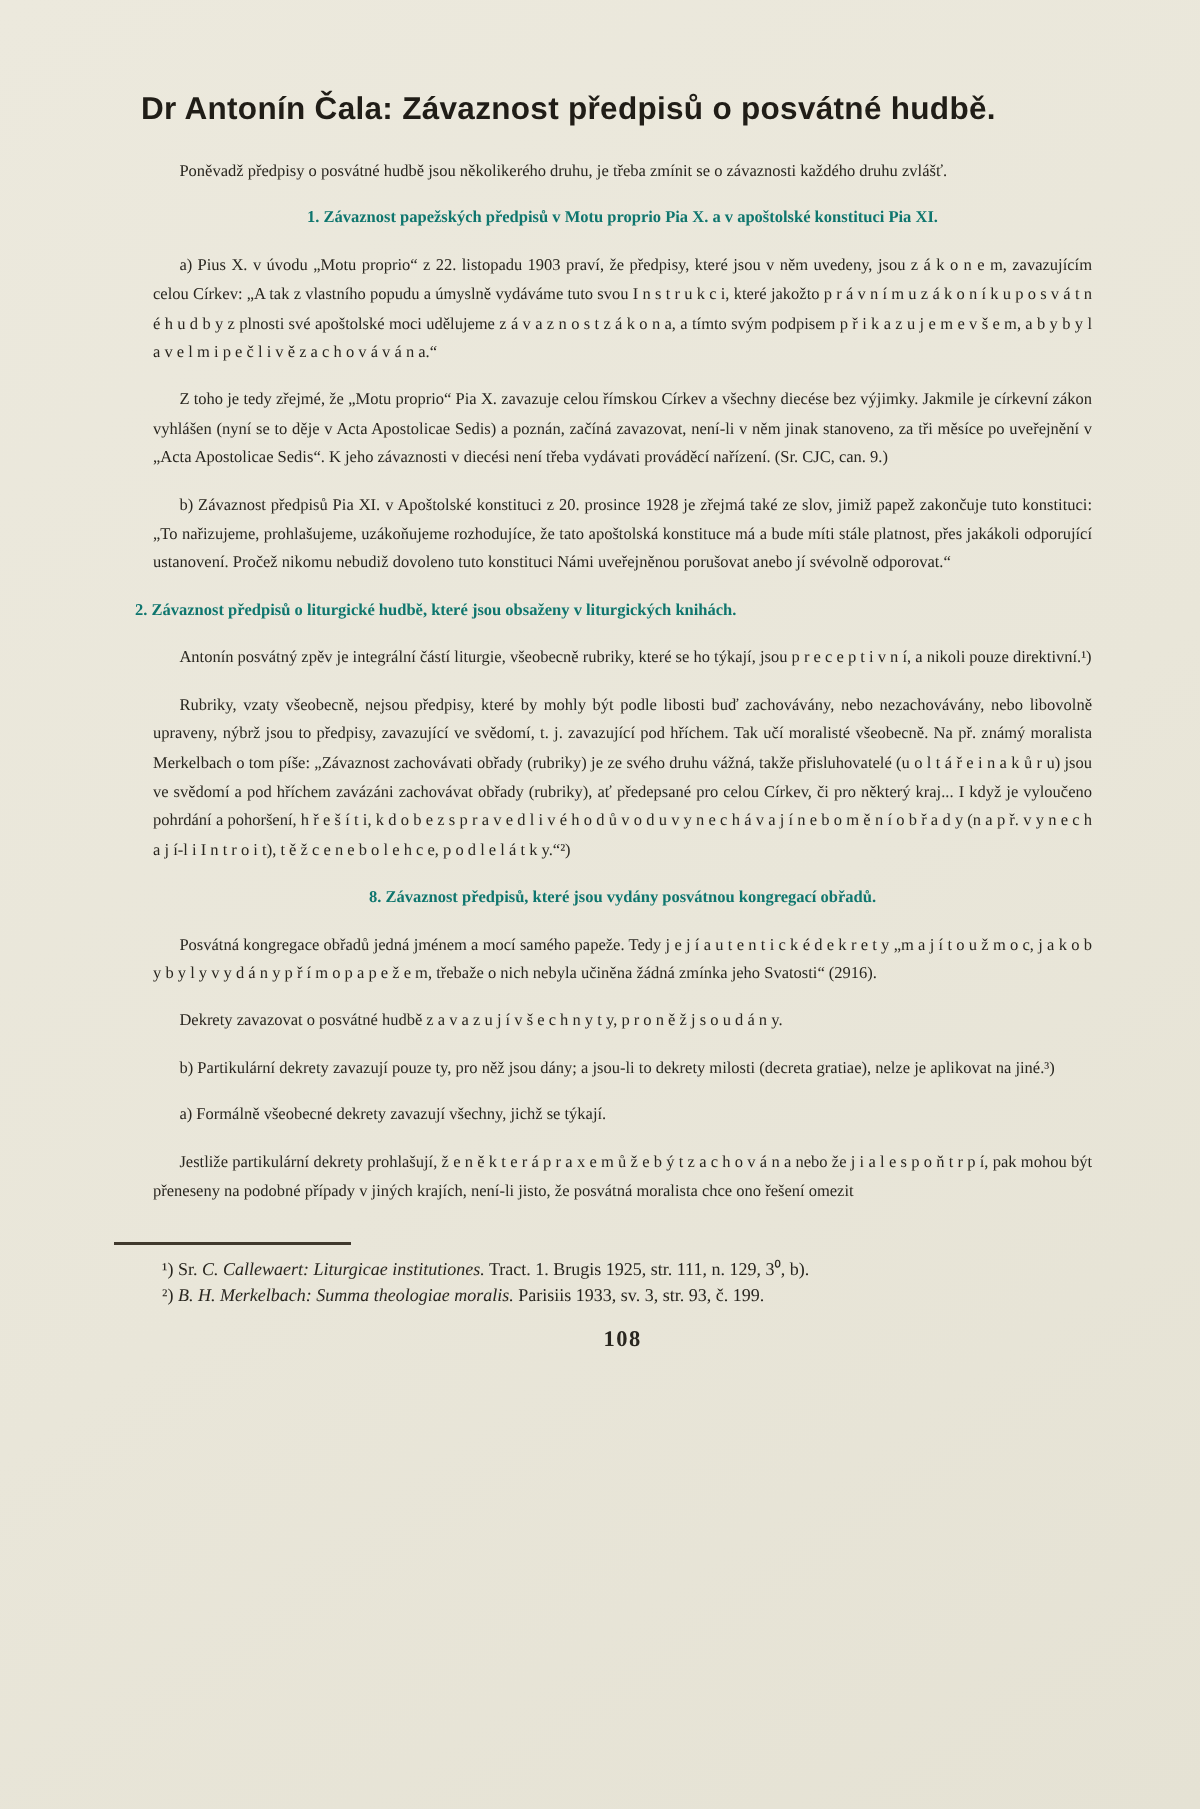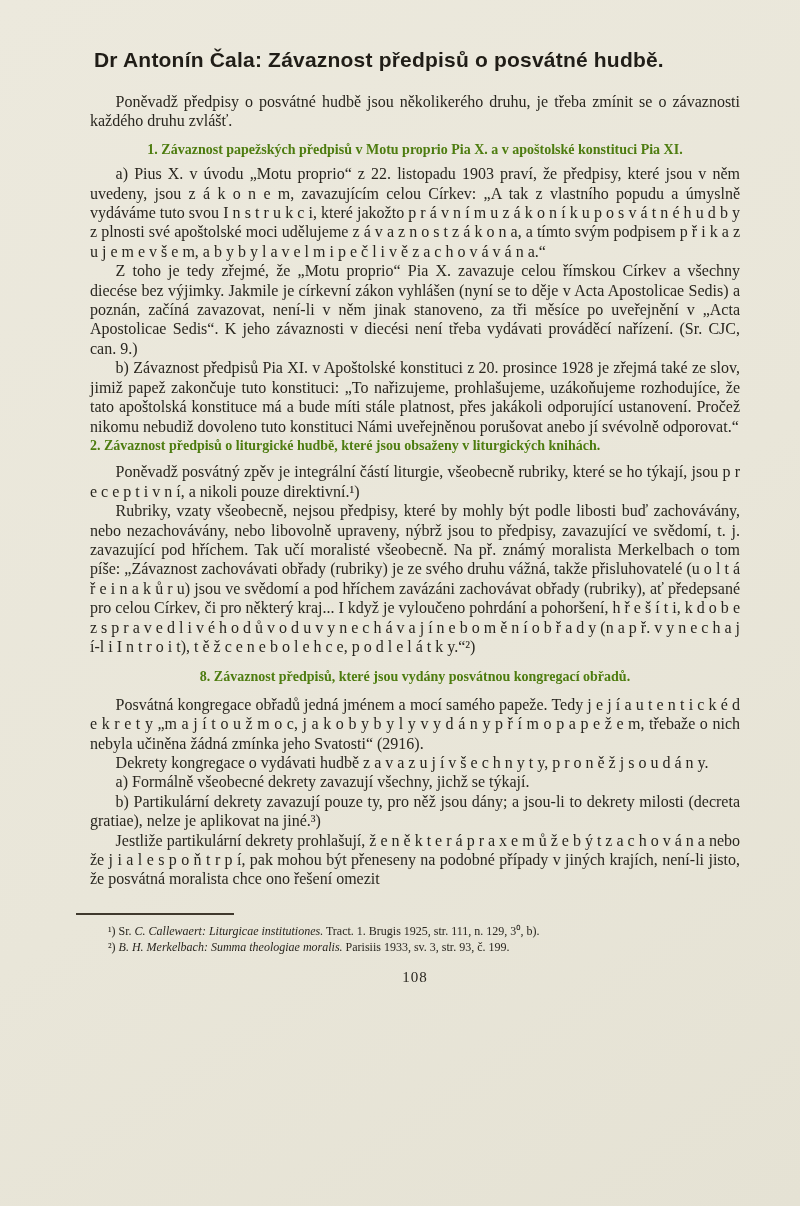"Dr Antonín Čala: Závaznost předpisů" .page { padding: 48px 60px 0 90px -> 61px 60px 0 90px }
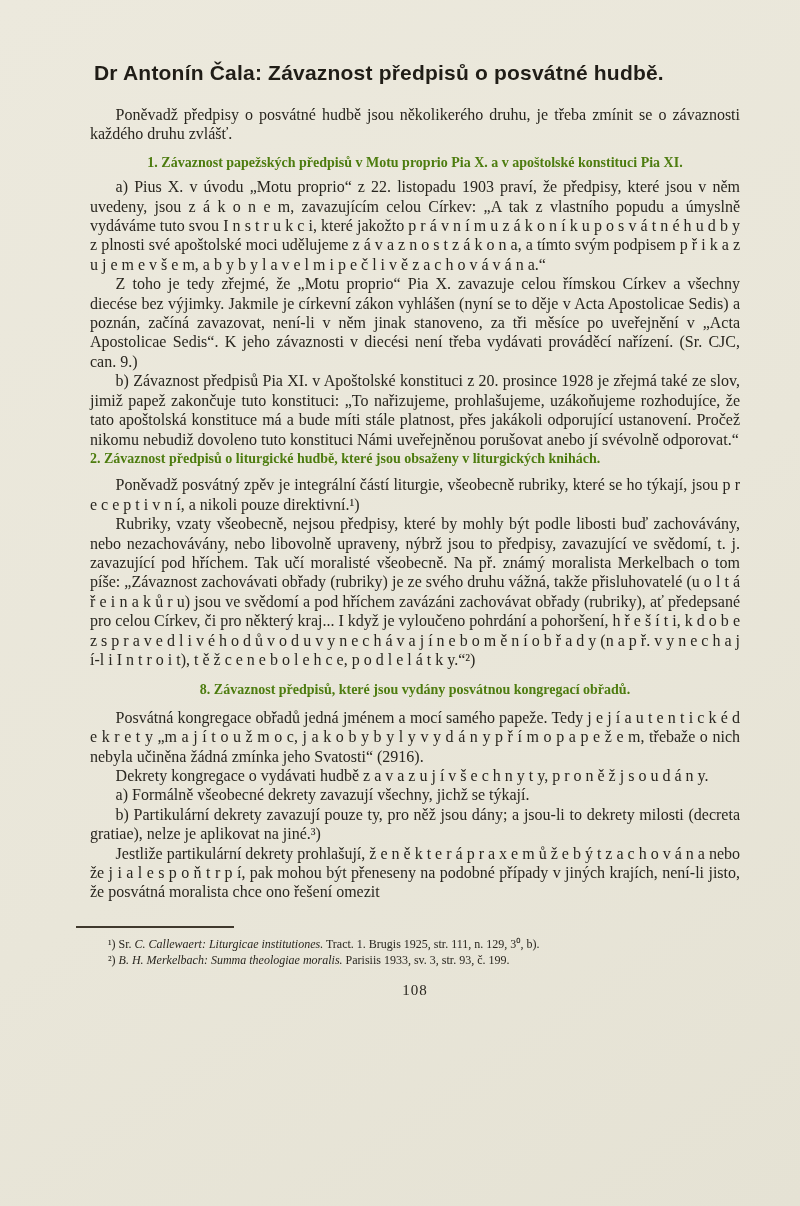"Poněvadž předpisy o posvátné hudbě" .body-text { font-size: 16px -> 11px; margin: 0 -> 12px }
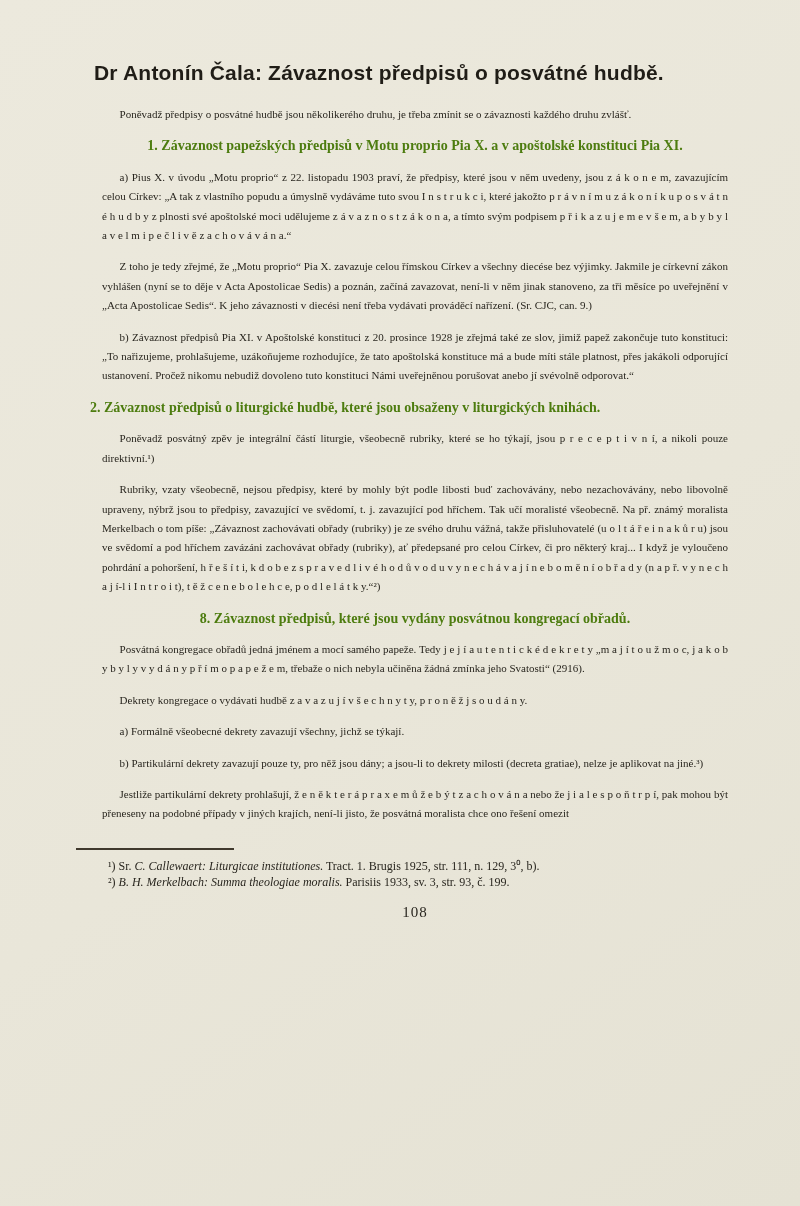"1. Závaznost papežských předpisů v" .heading { color: #4d7c0f -> #0f766e; font-size: 14px -> 11px }
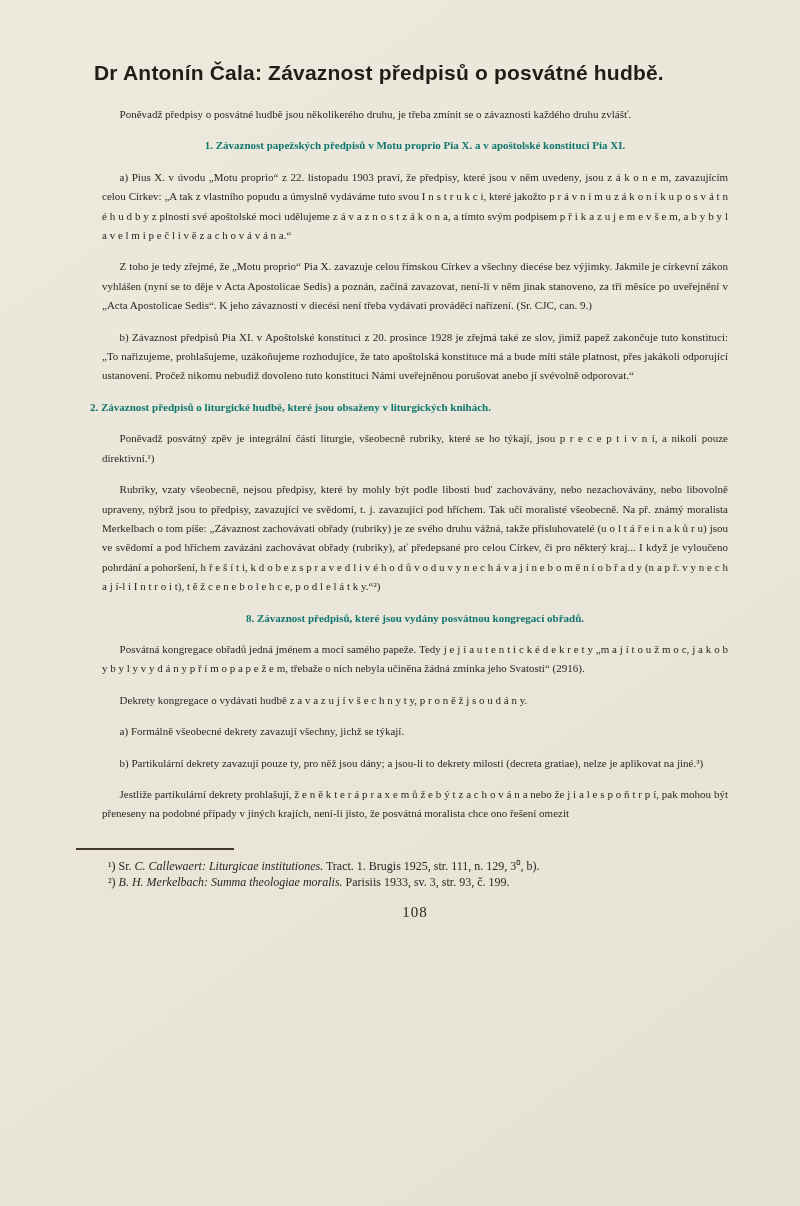"Poněvadž posvátný zpěv je integrální" p.body-text { text: Poněvadž -> Antonín }
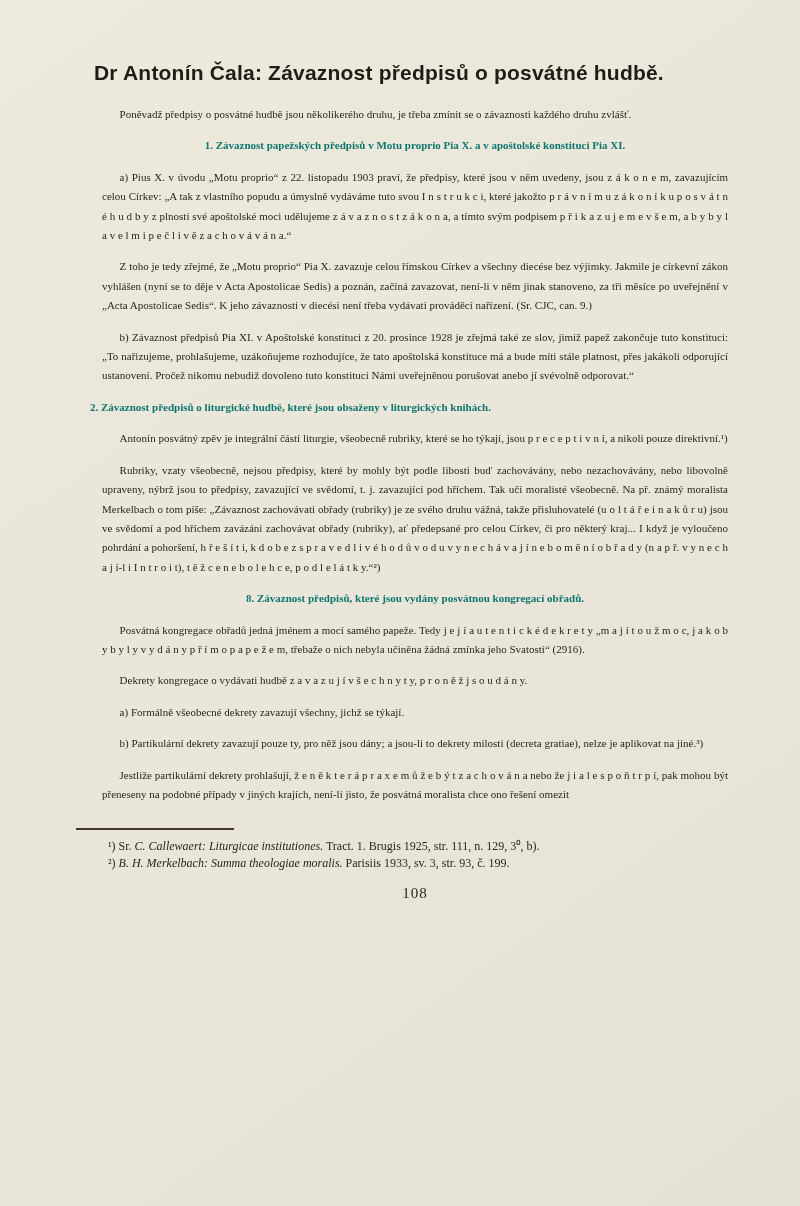"Dekrety kongregace o vydávati hudbě" p.body-text { text: kongregace o vydávati -> zavazovat o posvátné }
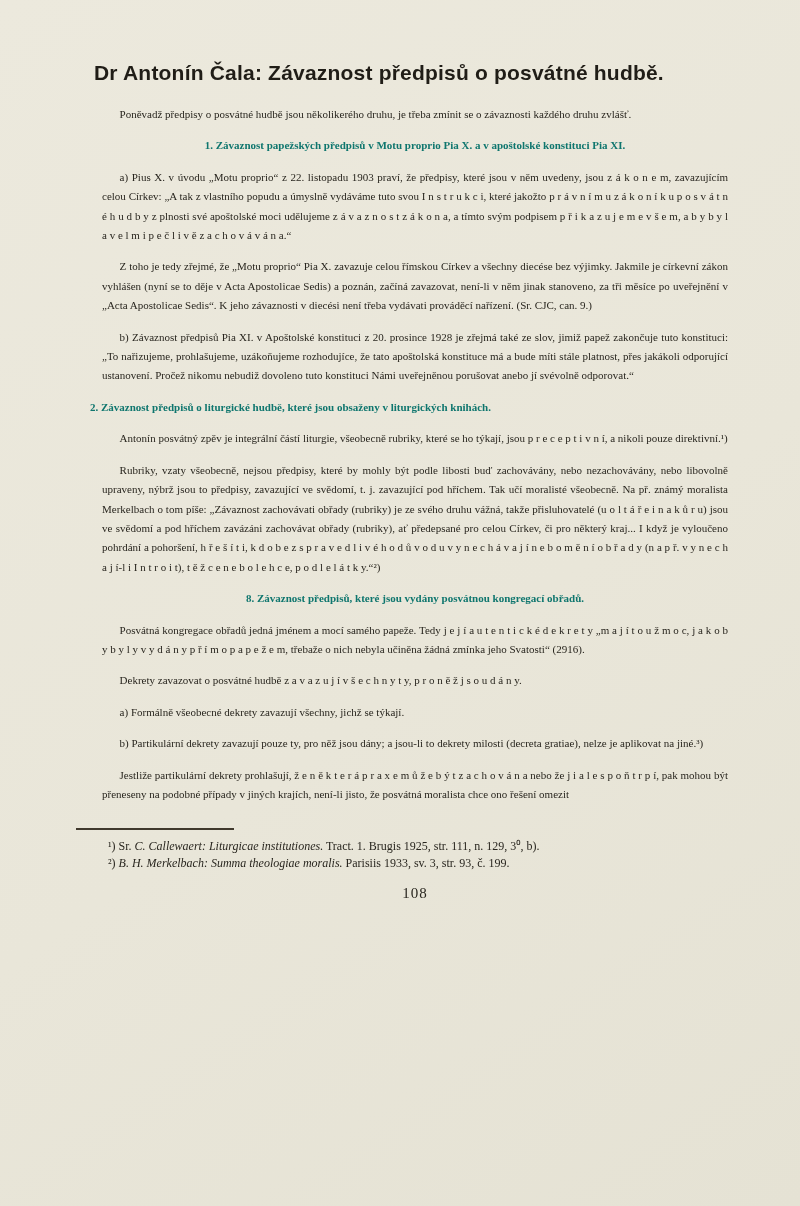"a) Formálně všeobecné dekrety zavazují" p.body-text { order: before "b) Partikulární dekrety zavazují pouze" -> after "b) Partikulární dekrety zavazují pouze" }
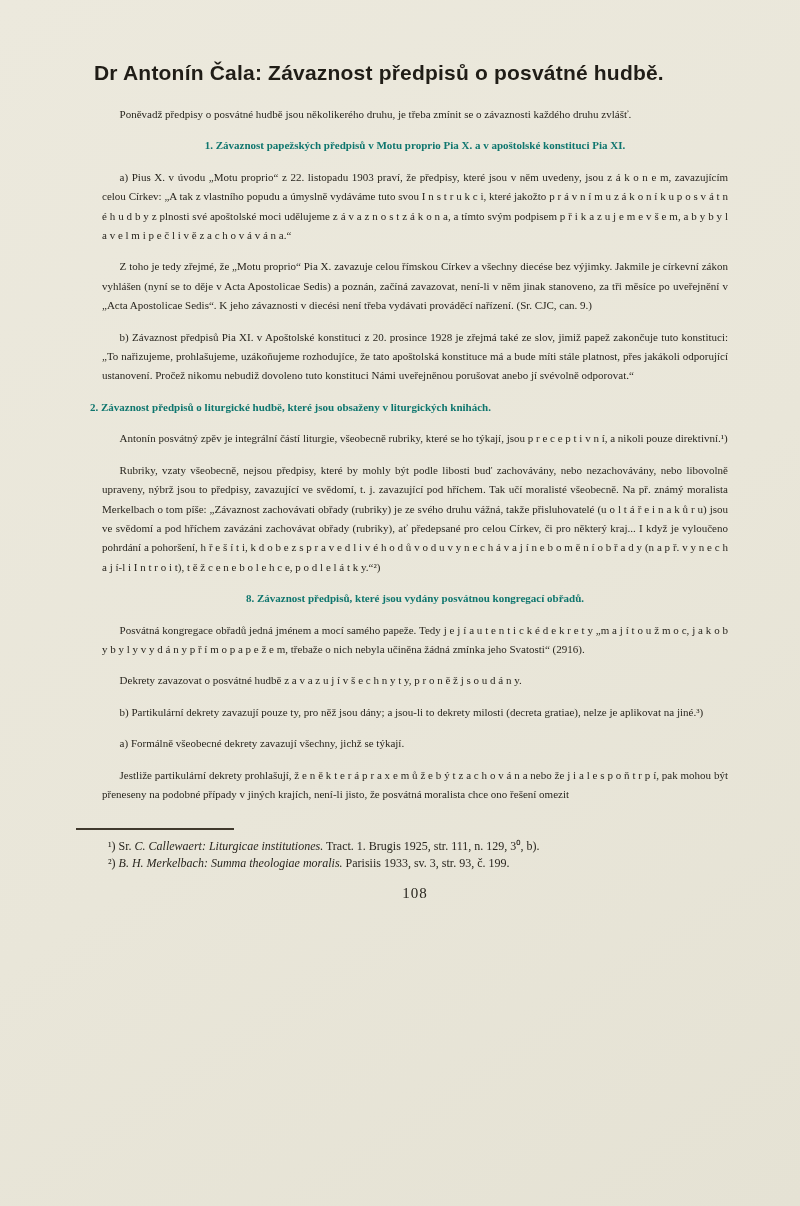"108" .page-number { font-weight: none -> bold }
